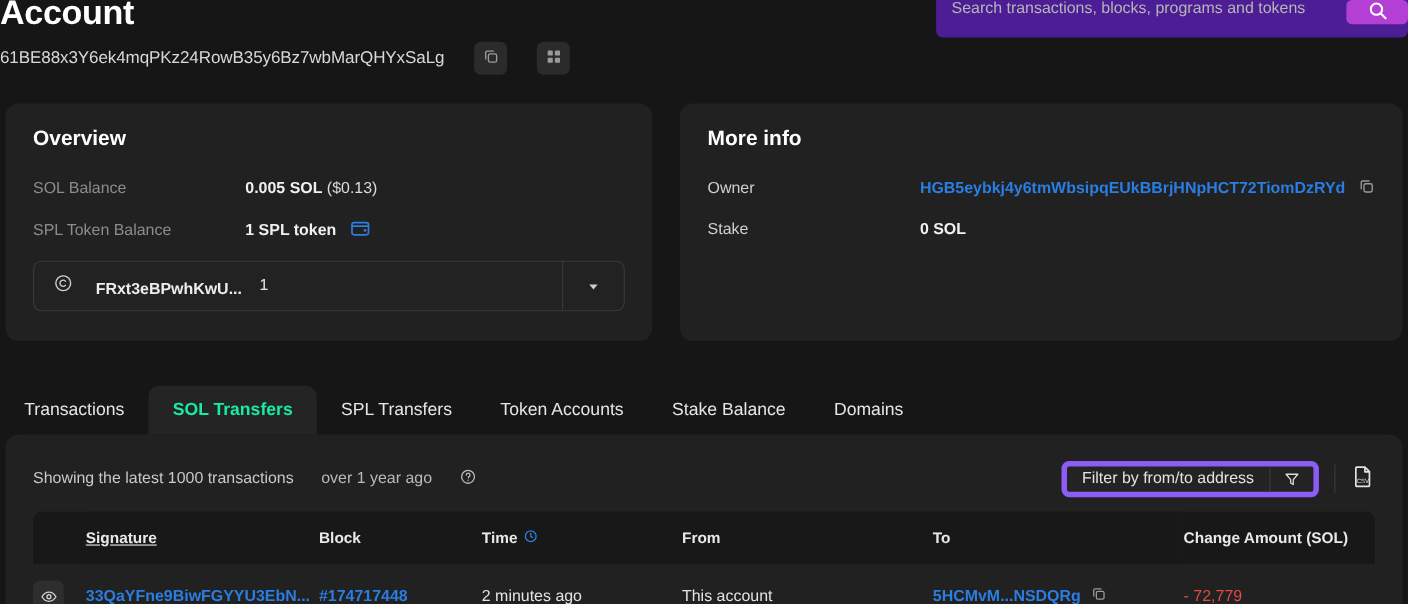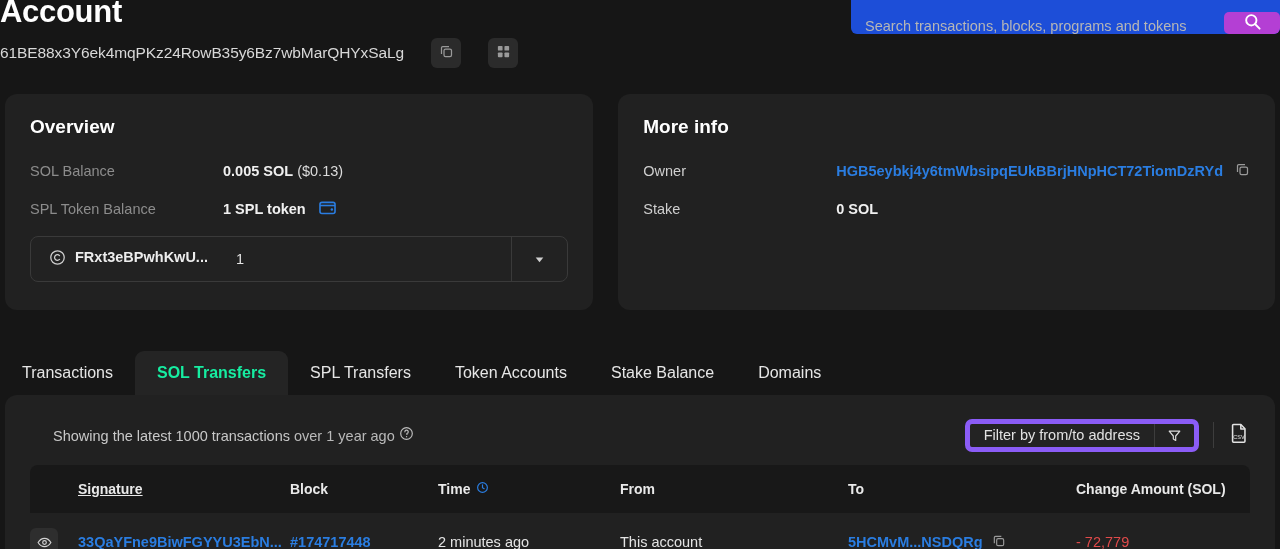"Search transactions, blocks, programs" .search-wrap { align-items: flex-end -> flex-start; background: #1d4ed8 -> #4c1d95 }
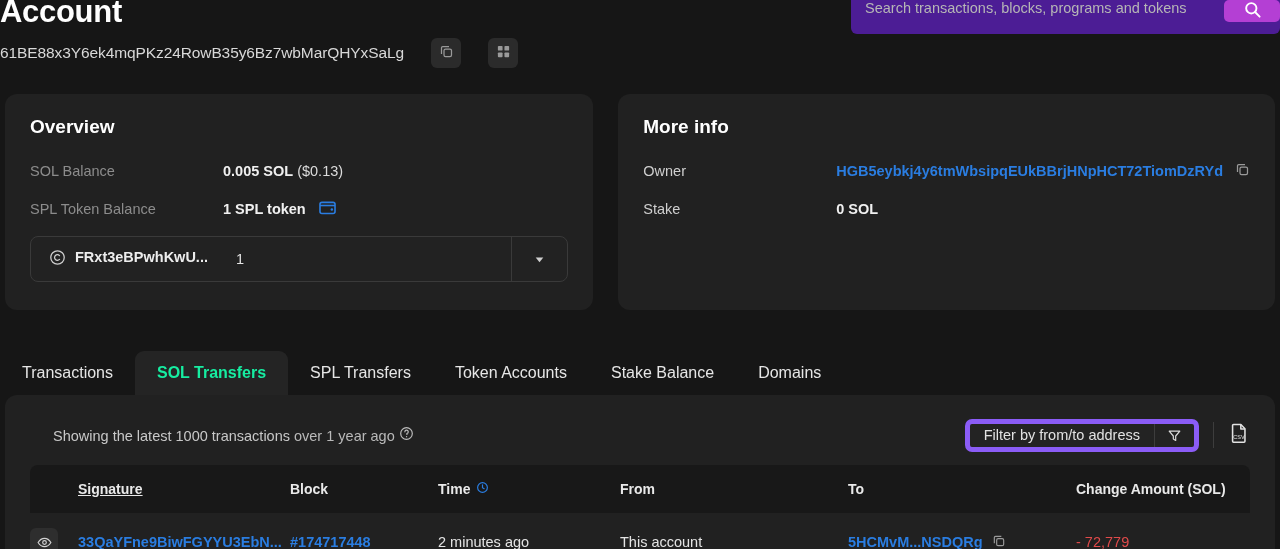"FRxt3eBPwhKwU..." .token-left { align-items: flex-start -> flex-end; gap: 9px -> 21px }
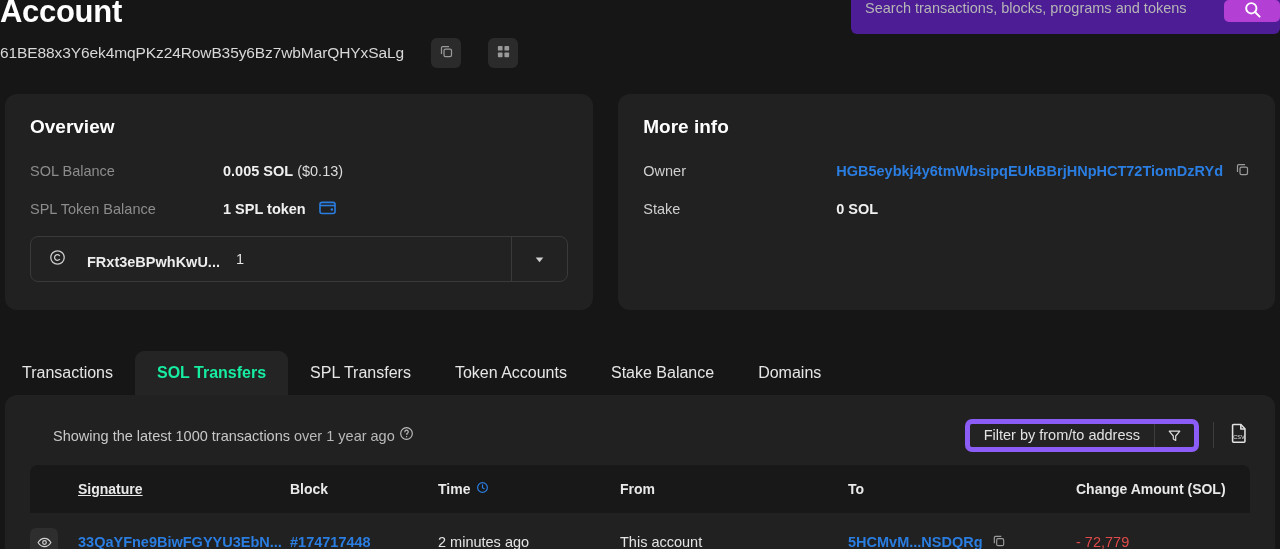"Showing the latest 1000 transactions" .showing { align-items: flex-end -> center; gap: 4px -> 25px; margin-left: 23px -> none }
